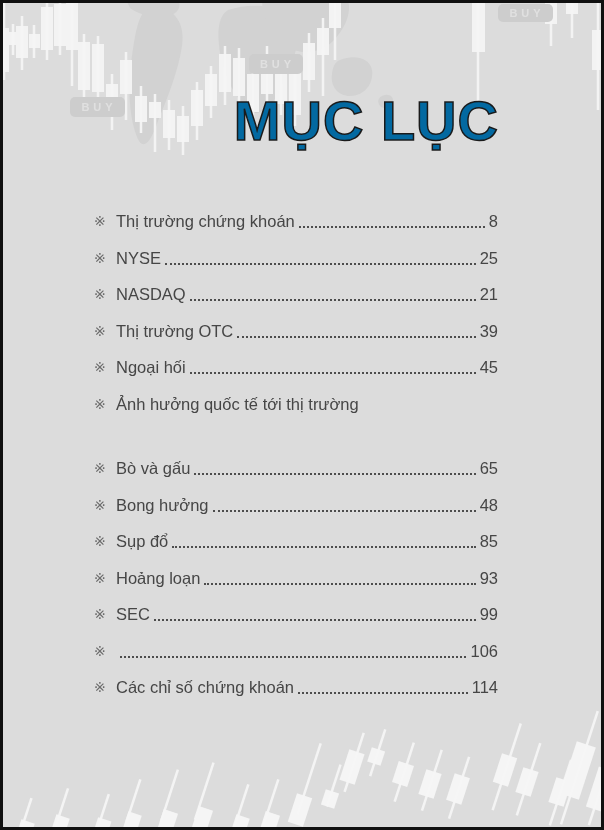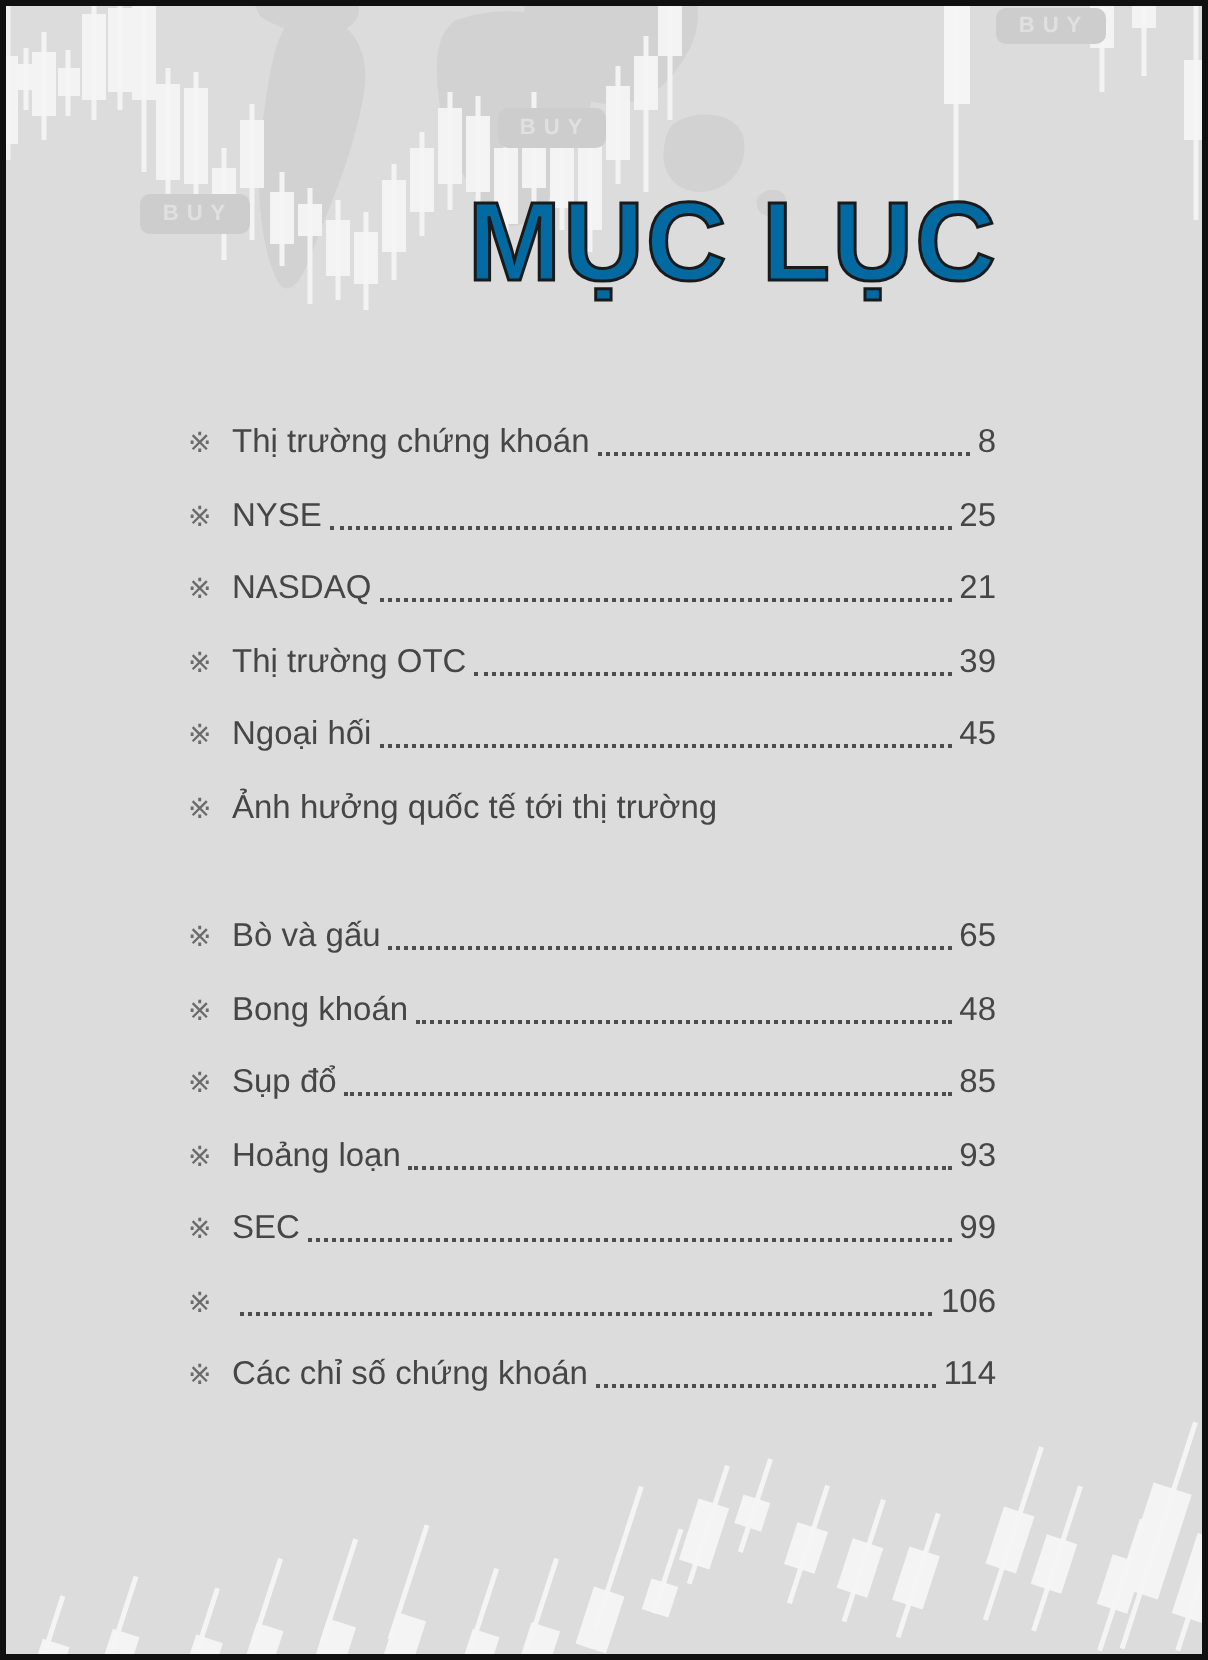"Bong khoán" span.lbl { text: khoán -> hưởng }
